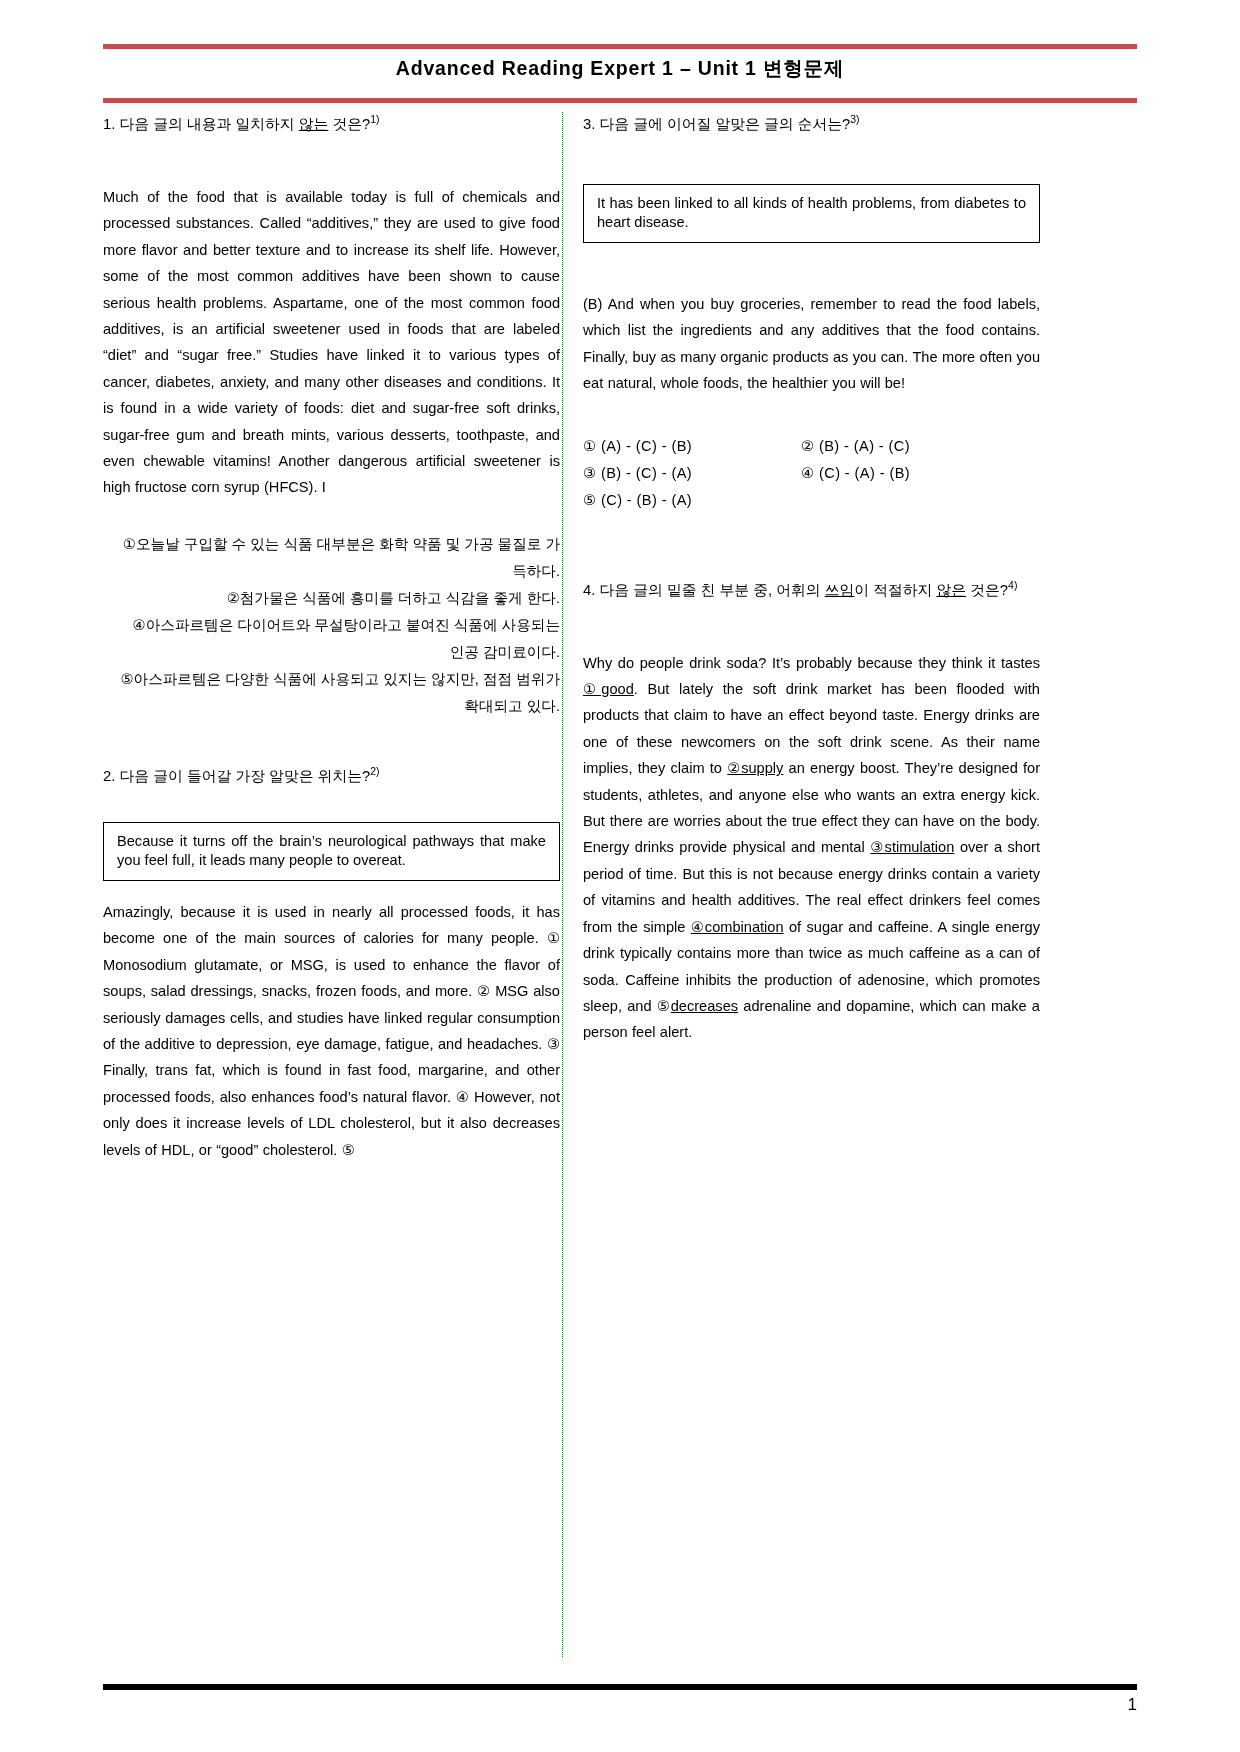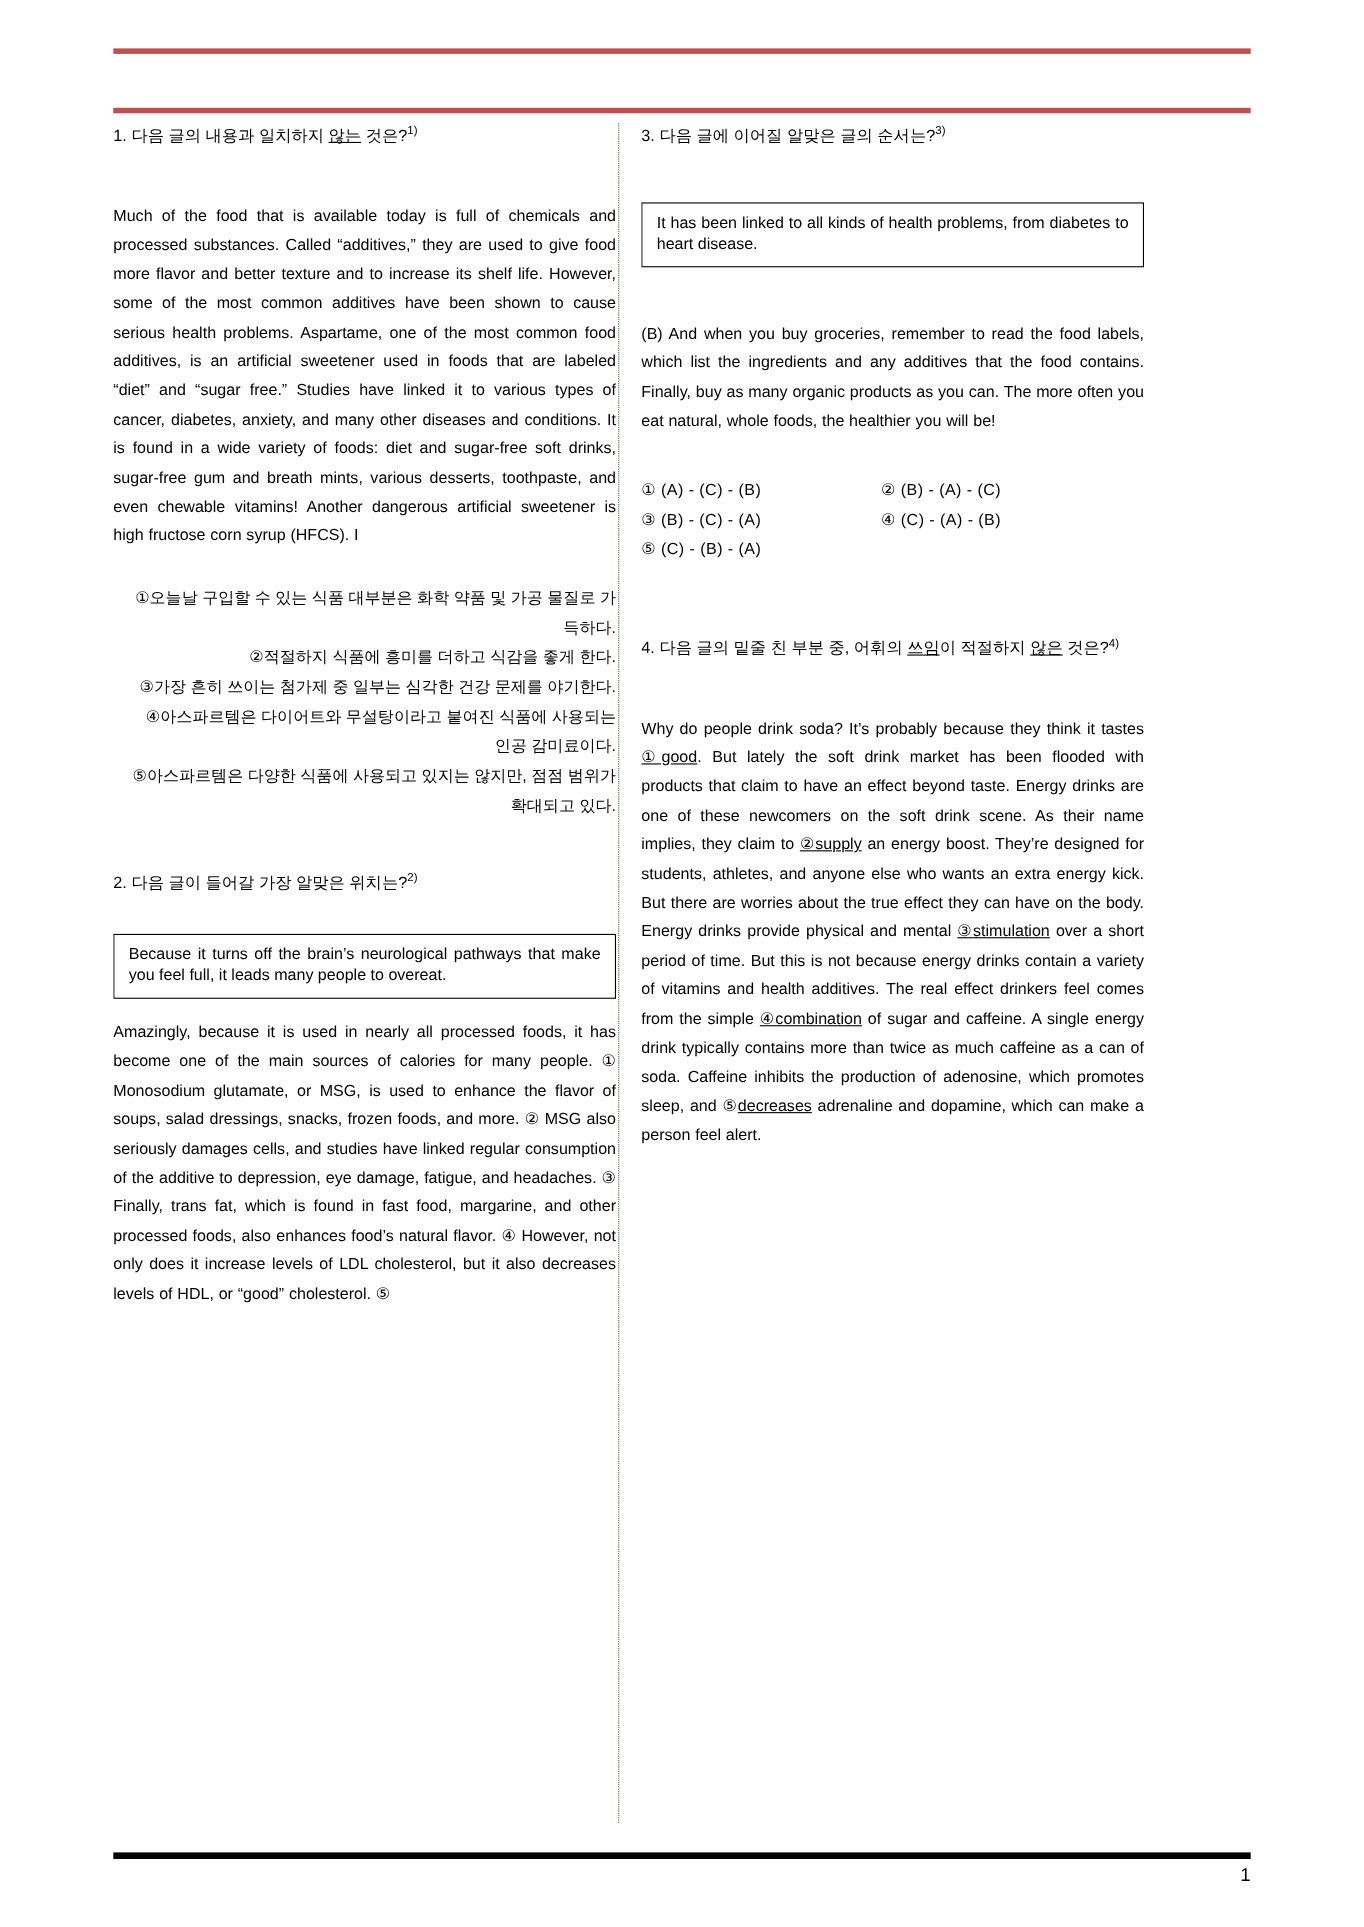"Advanced Reading Expert 1 –" div.doc-title { html: none -> <div>Advanced Reading Expert 1 – Unit 1 변형문제</div> }
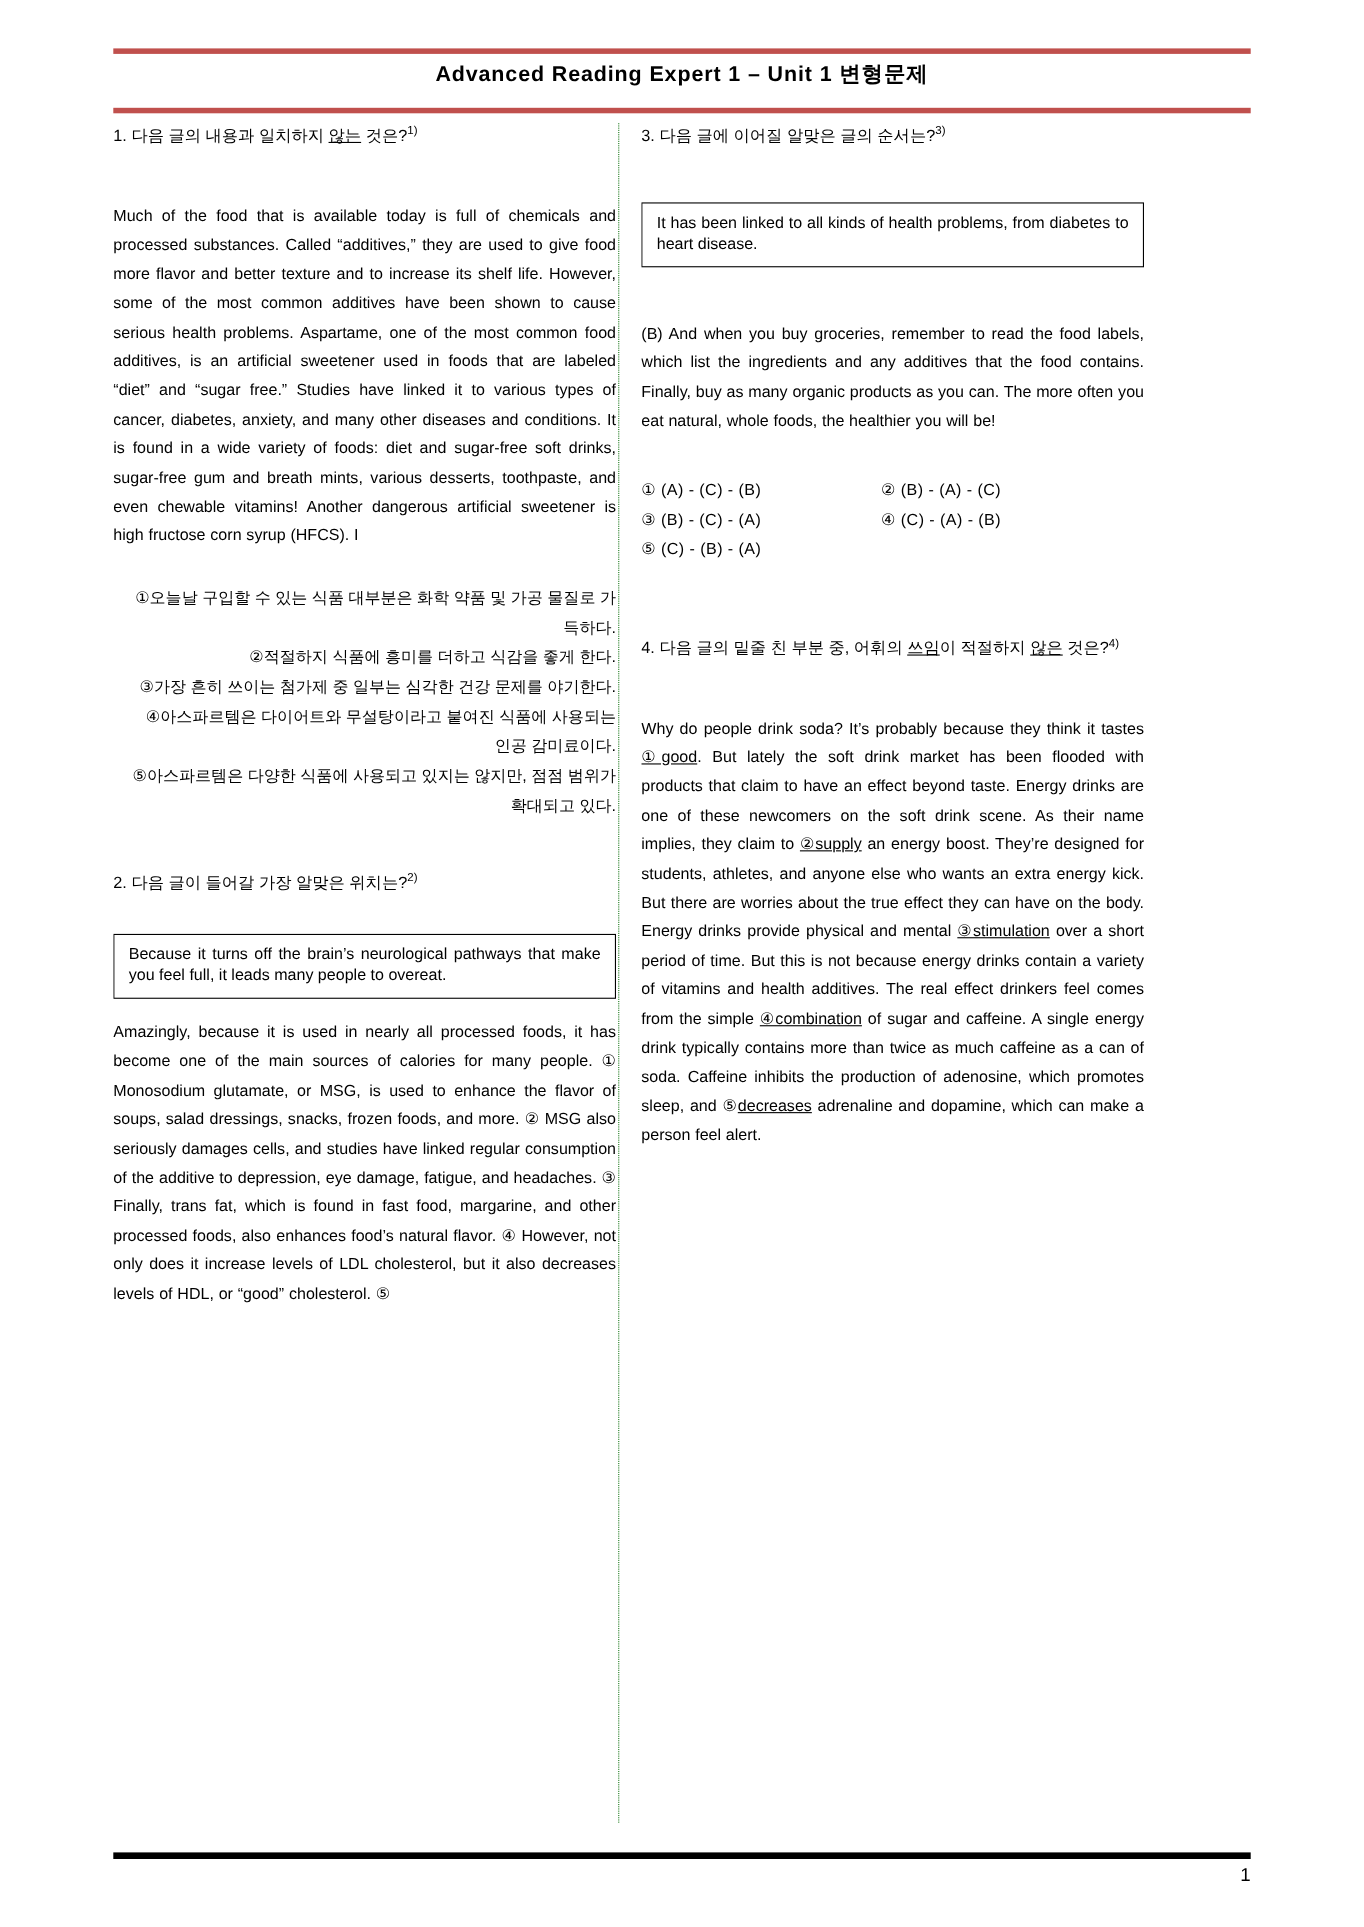"적절하지 식품에 흥미를 더하고 식감을" span { text: 적절하지 -> 첨가물은 }
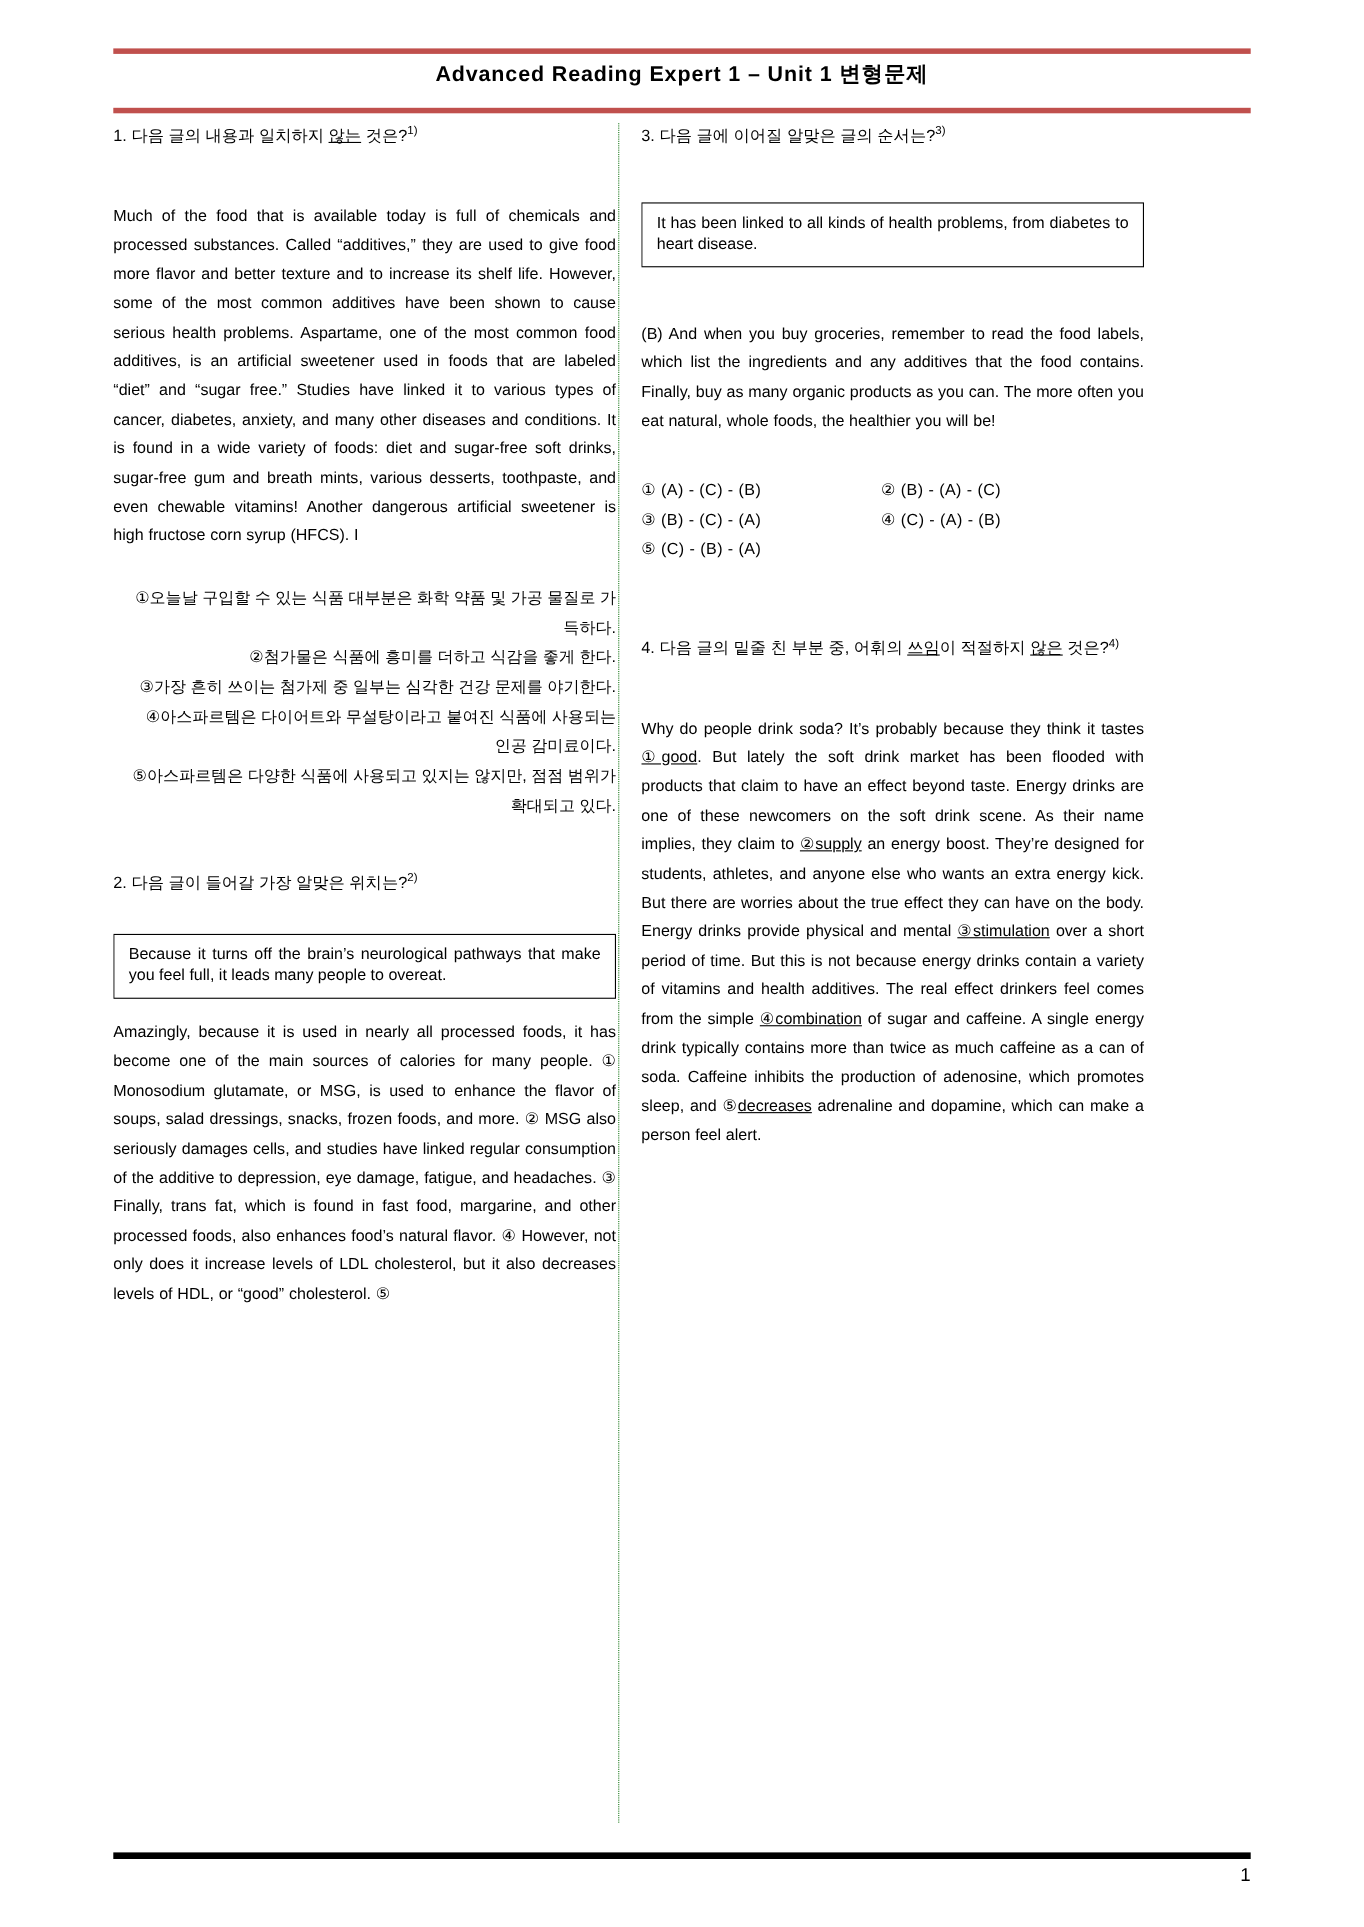"③가장 흔히 쓰이는 첨가제 중" span.choice { html: <span><span>③</span><span>가장 흔히 쓰이는 첨가제 중 일부는 심각한 건강 문제를 야기한다.</span></span> -> none }
